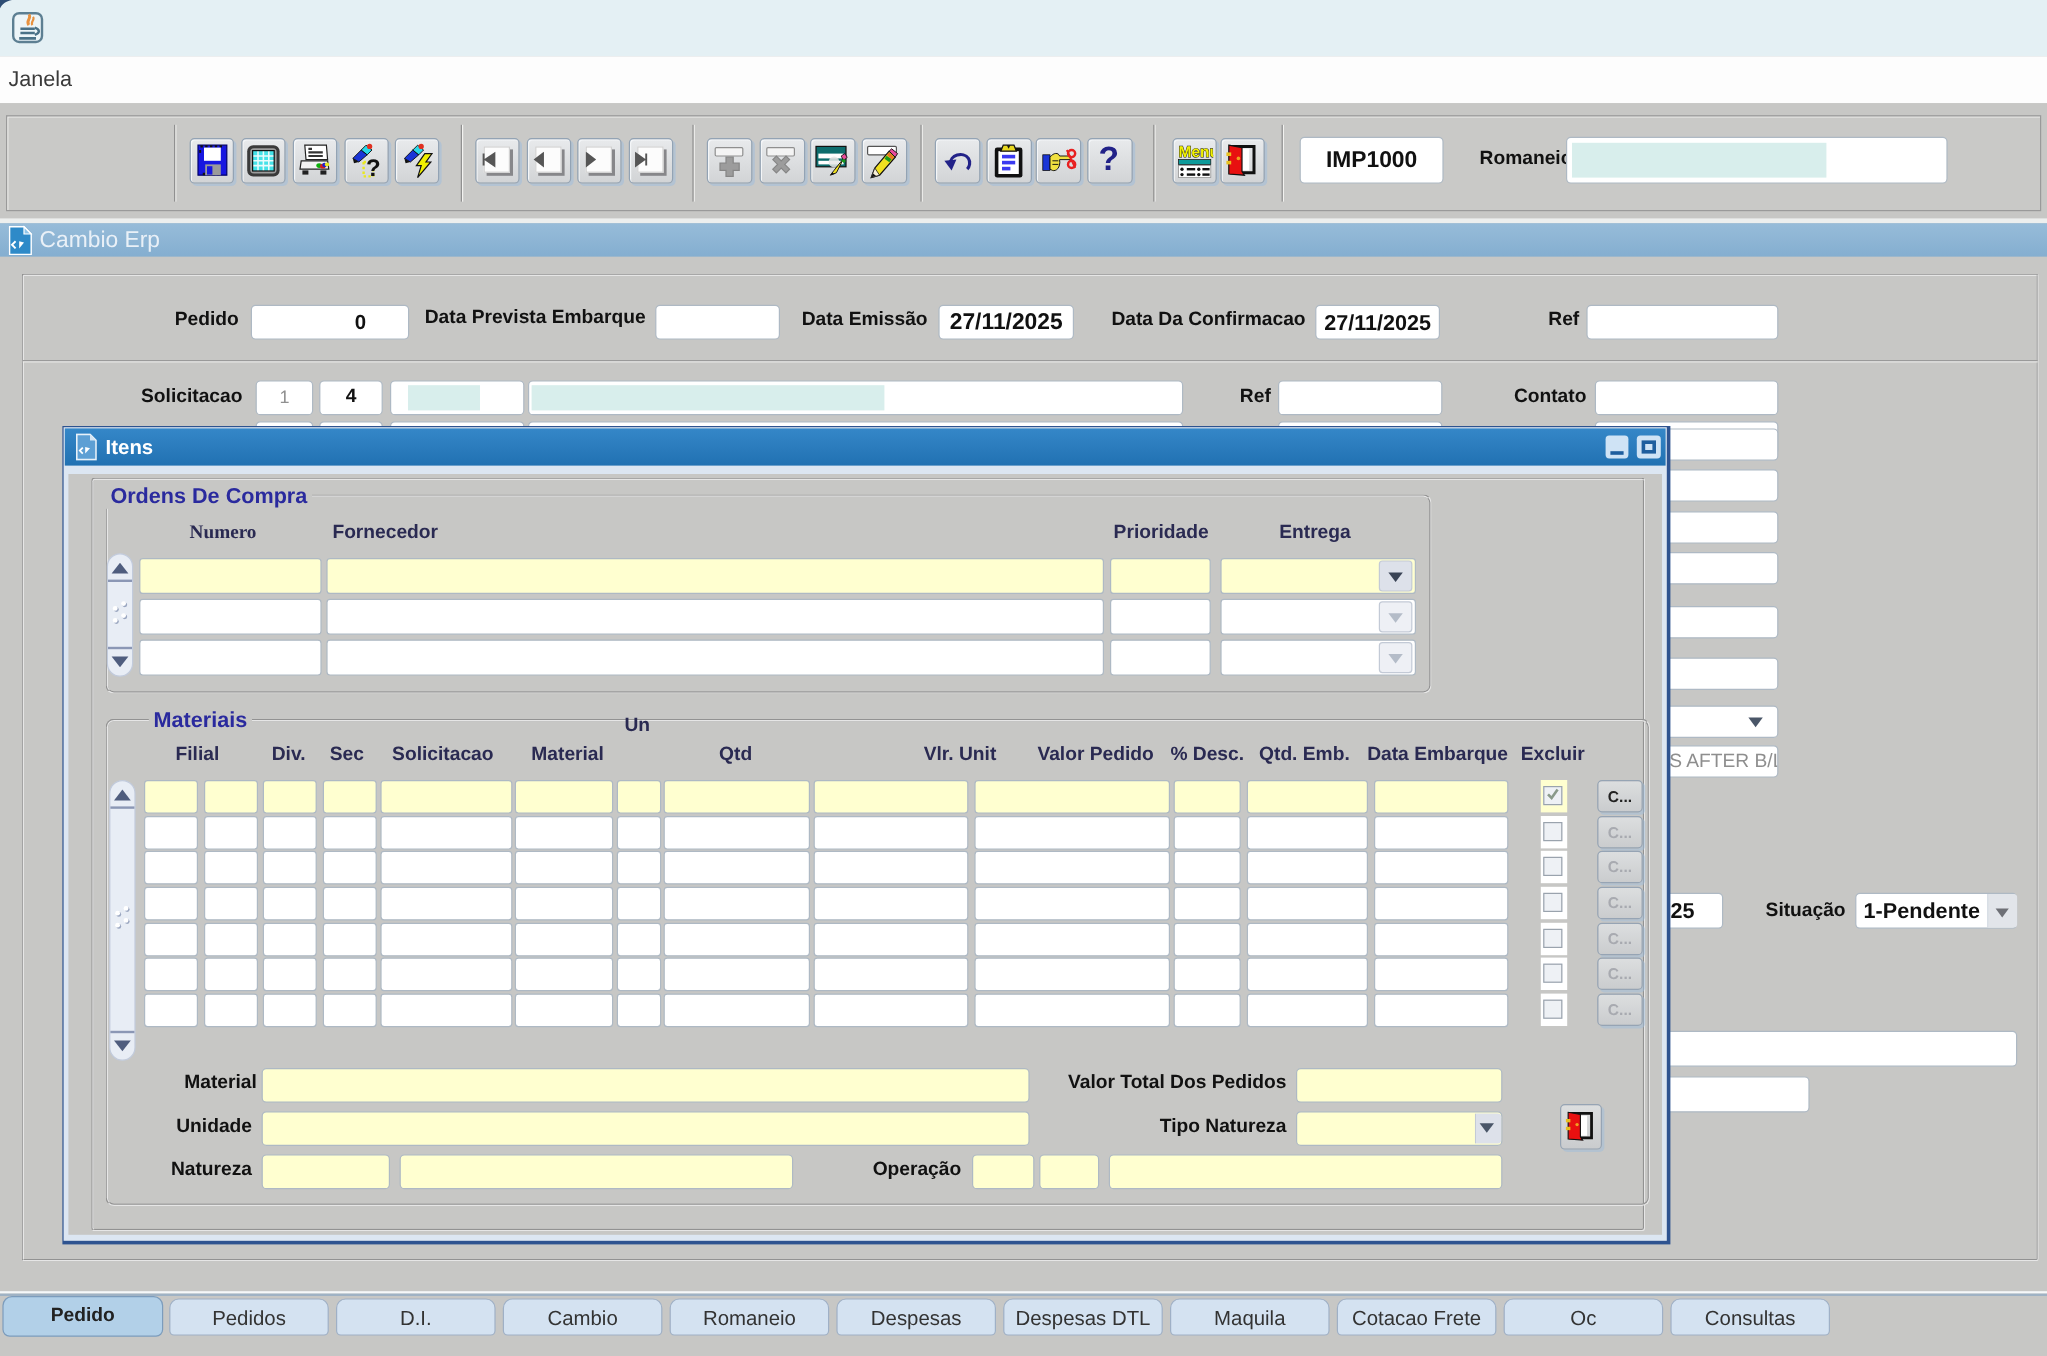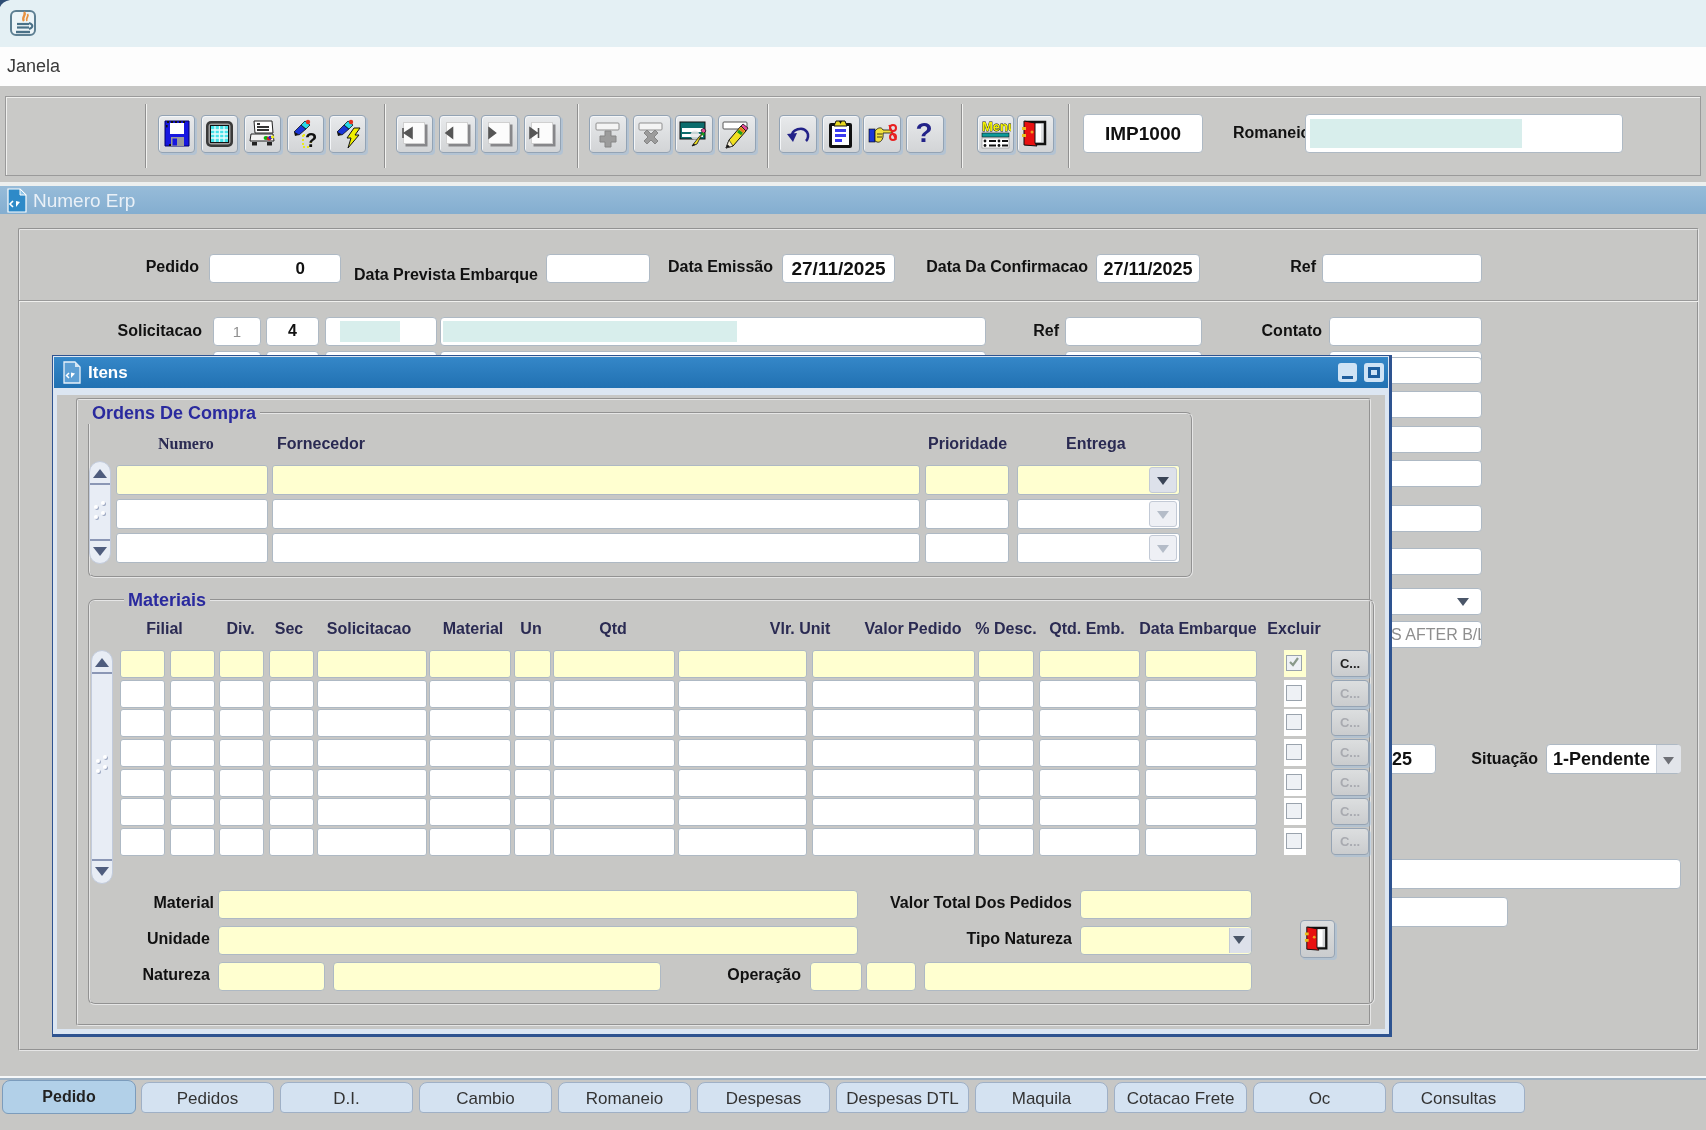"Numero Erp" div.a { text: Numero -> Cambio }
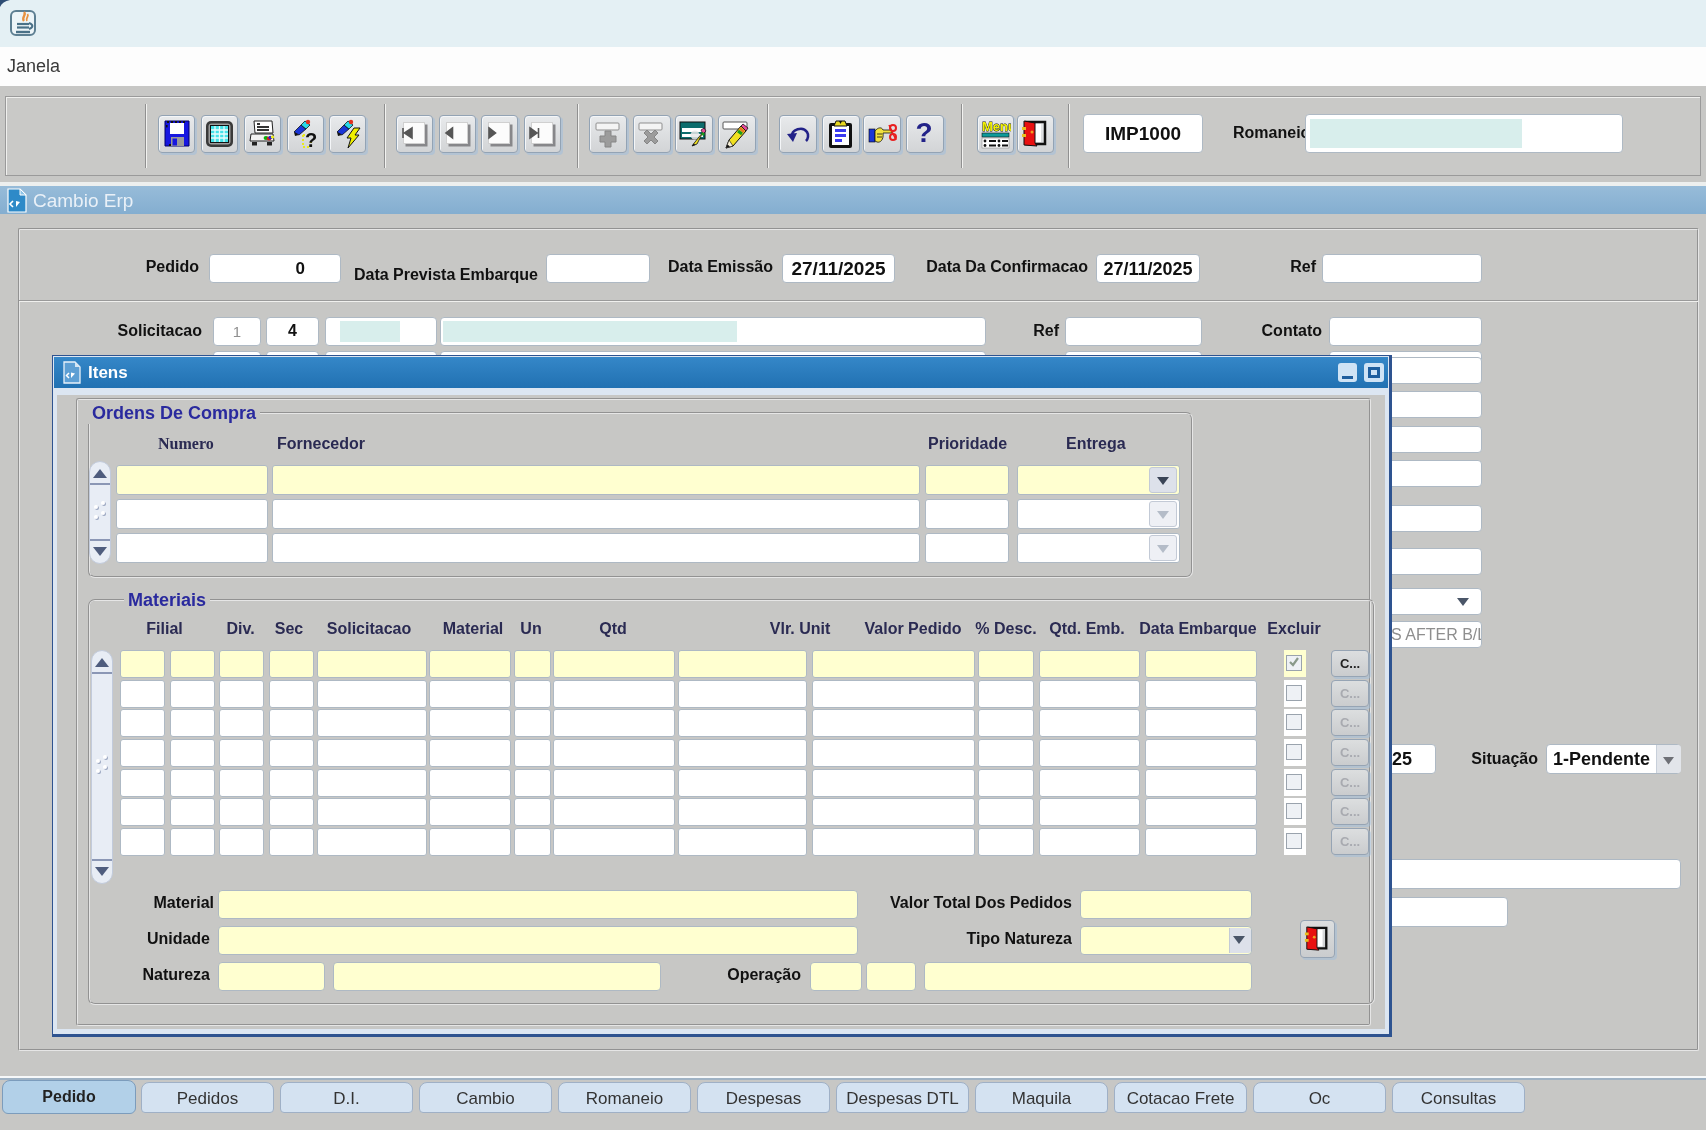"Data Prevista Embarque" div.lbl { top: 266px -> 256px }
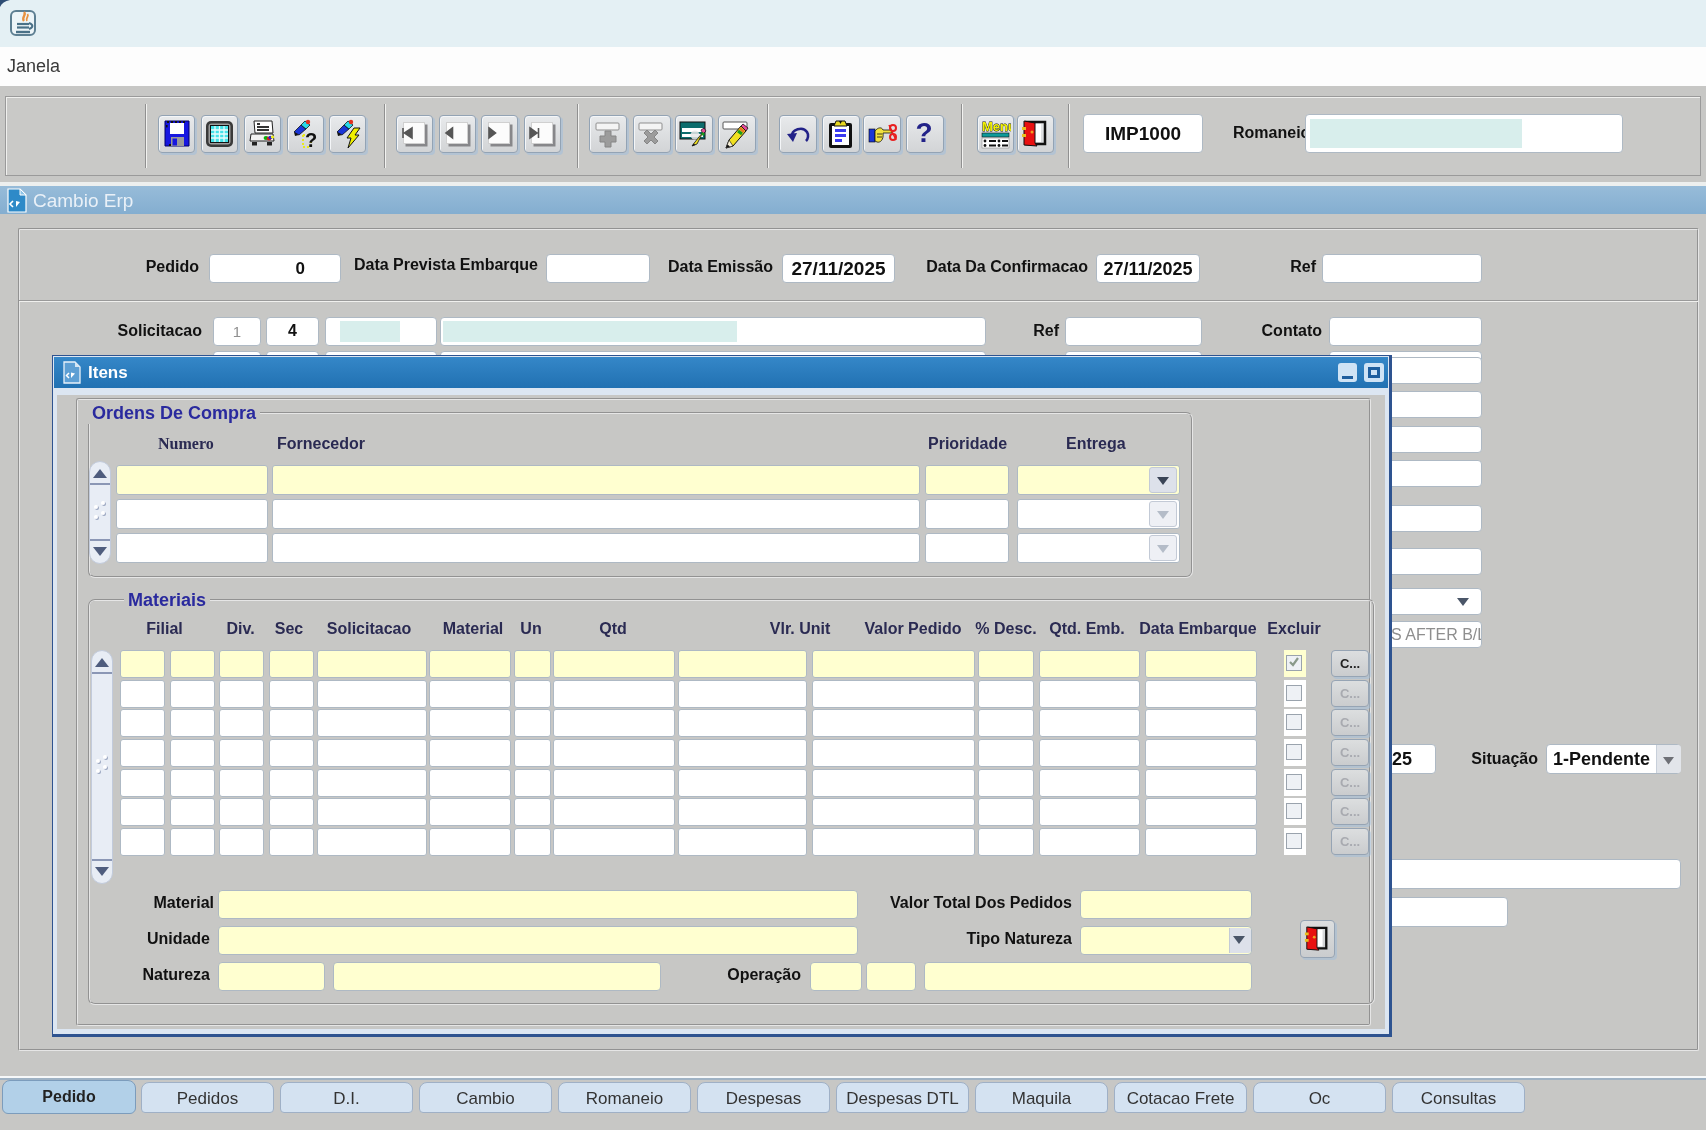"Un" div.hdr { top: 620px -> 596px }
